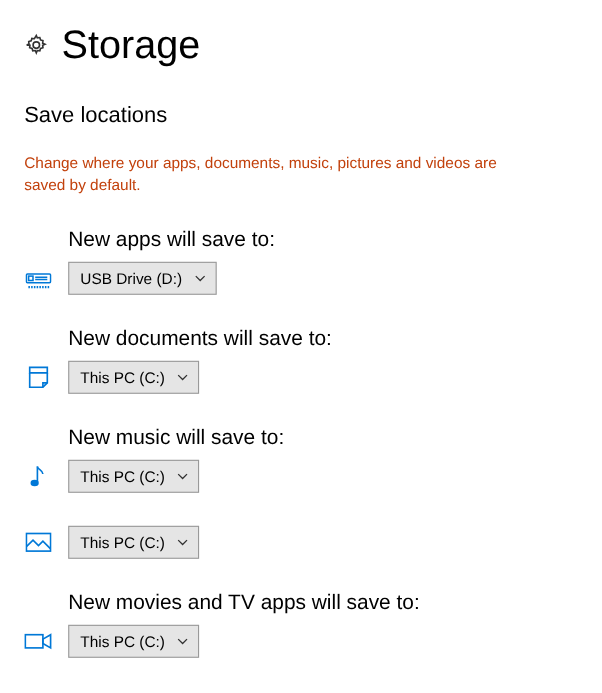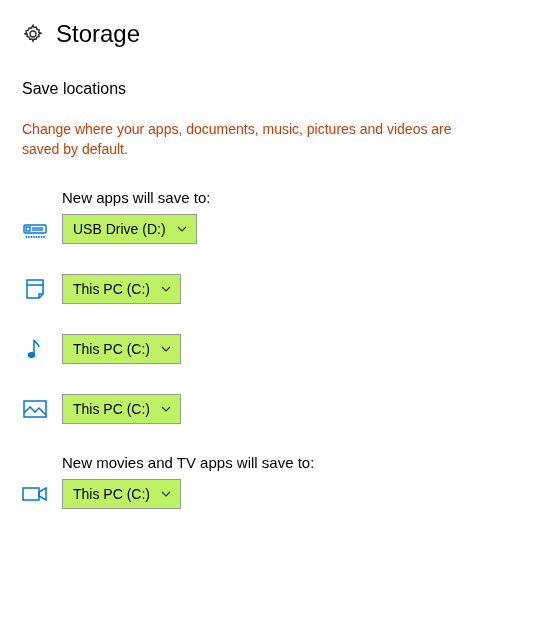"Storage" .page-title { font-size: 24px -> 36px }
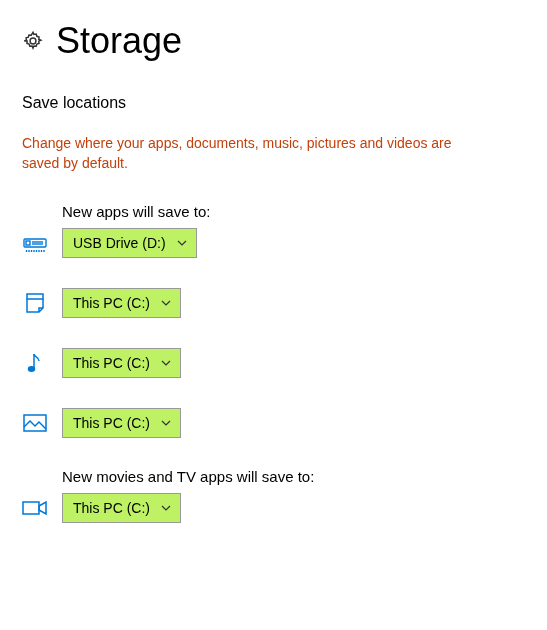"Save locations" .section-title { font-size: 16px -> 20px }
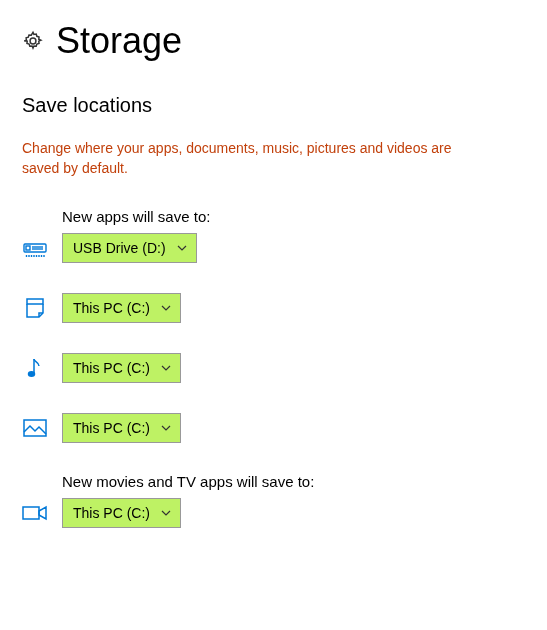"New apps will save to:" .setting-label { font-size: 15px -> 19px }
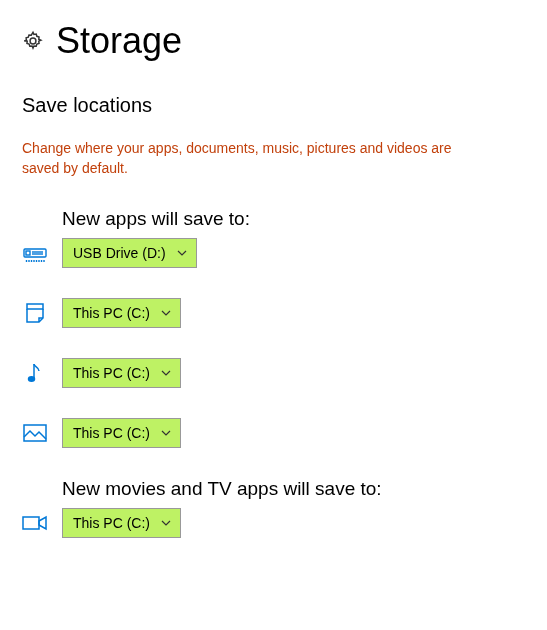"USB Drive (D:)" .dropdown { background: #bef264 -> #e5e5e5 }
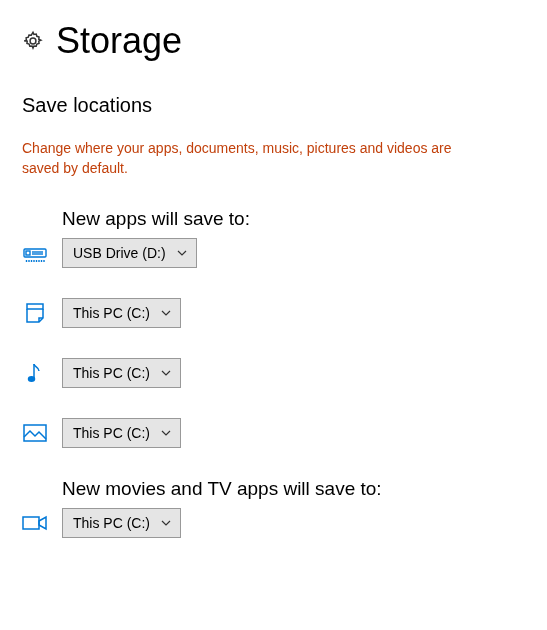"New documents will save to:" span.setting-label { html: none -> <span>New documents will save to:</span> }
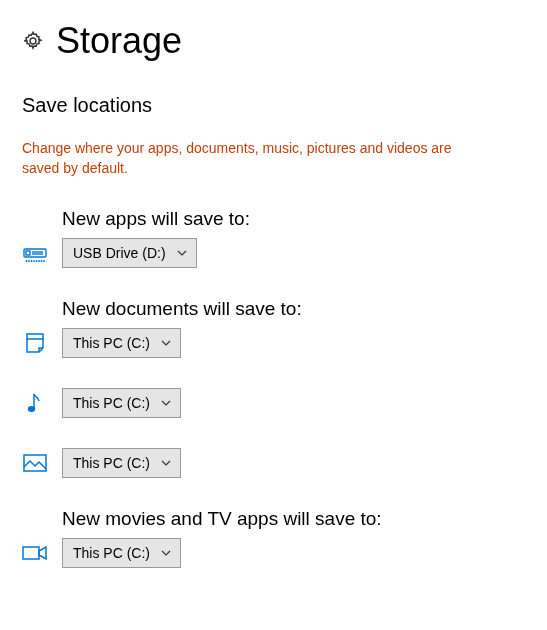"New music will save to:" span.setting-label { html: none -> <span>New music will save to:</span> }
